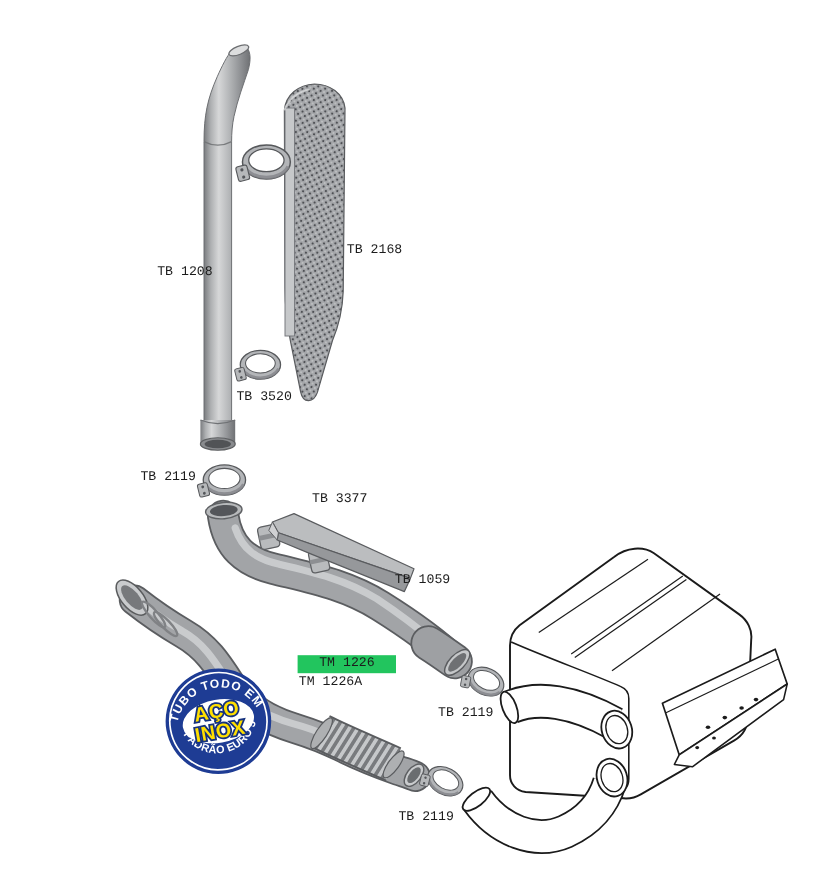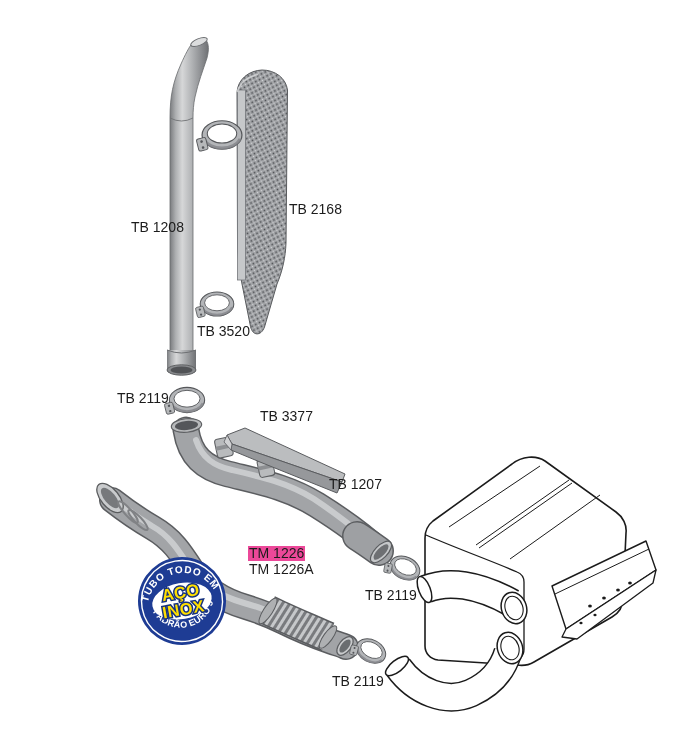"TB 2168" .label { font-family: none -> Liberation Mono, monospace; font-size: 14px -> 11px }
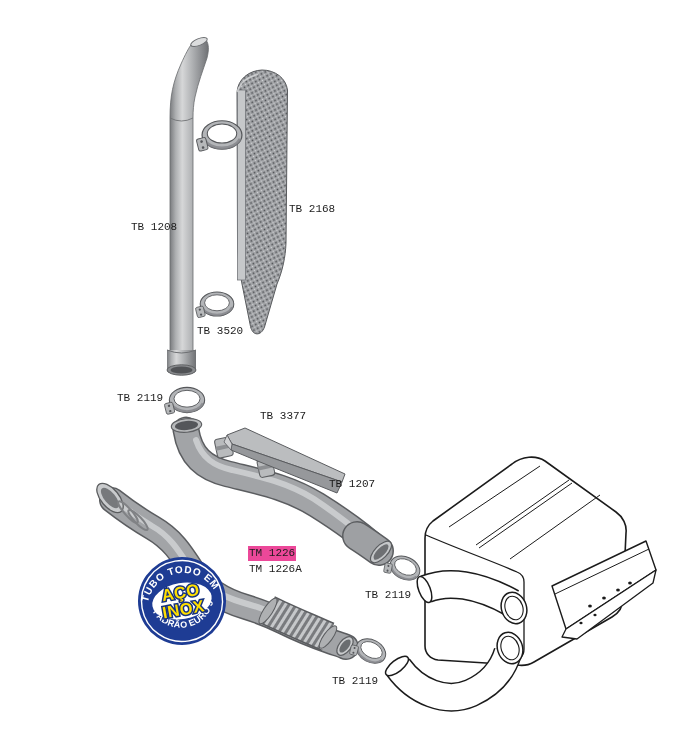"TB 1207" div.label { text: 1207 -> 1059 }
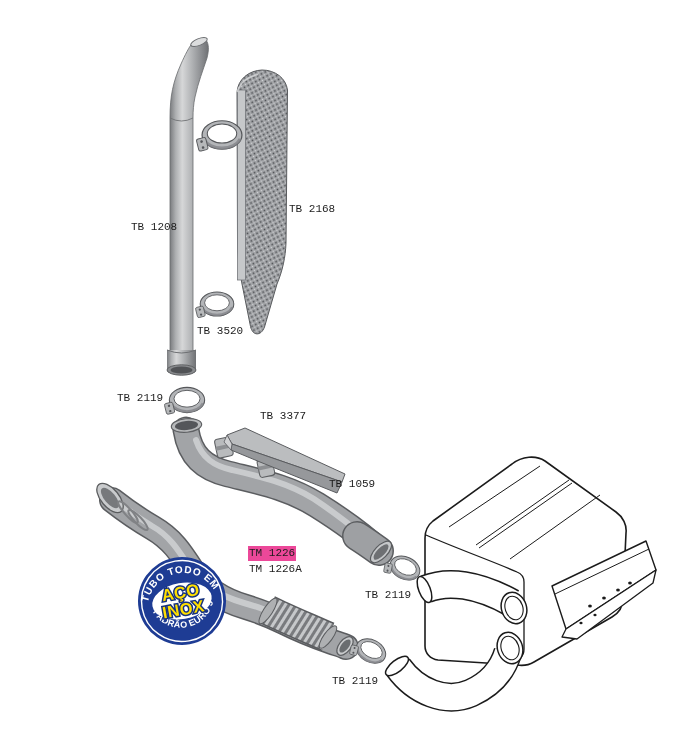"TM 1226" .label.hl { background: #ec4899 -> #22c55e; padding: 0 1px -> 0 18px }
